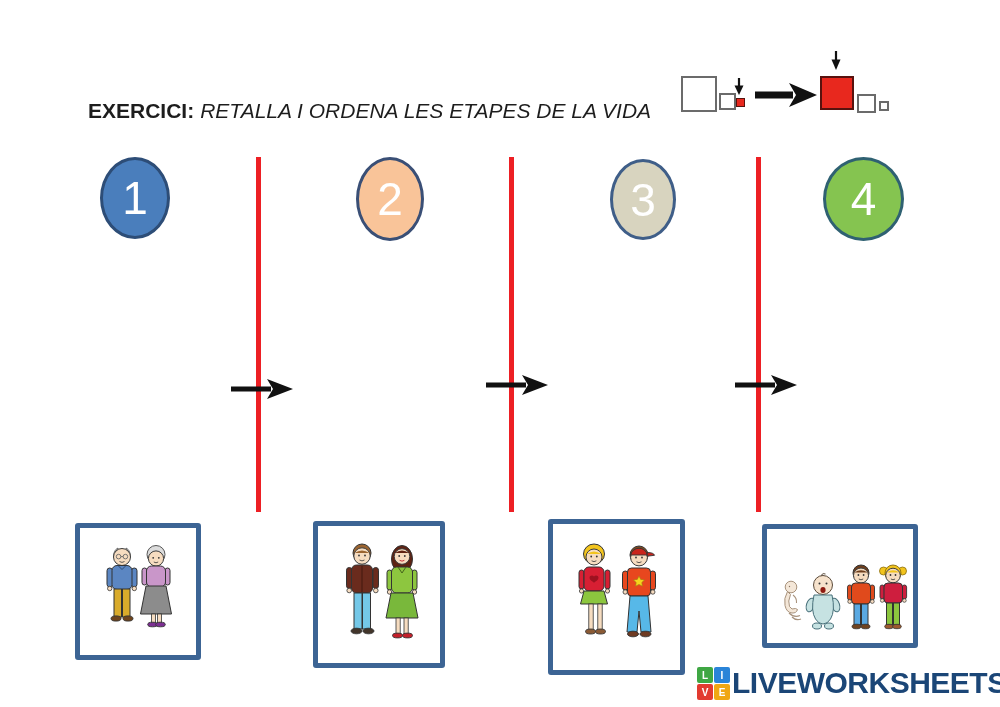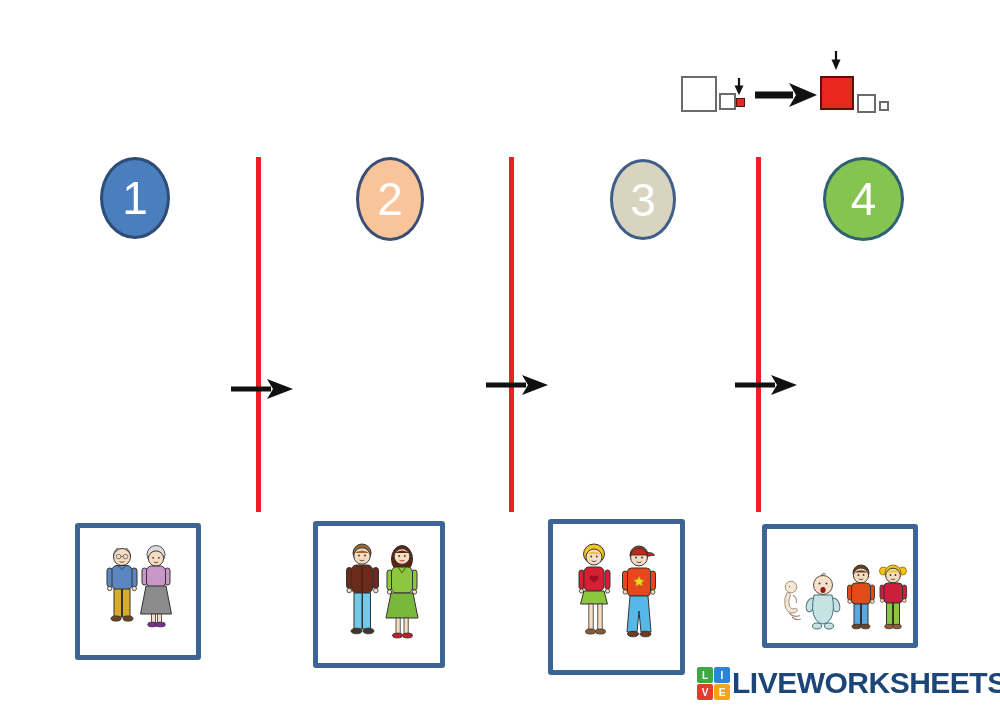"EXERCICI: RETALLA I ORDENA LES" div.title { html: none -> <div> <span>EXERCICI:</span><span>RETALLA I ORDENA LES ETAPES DE LA VIDA</span> </div> }
